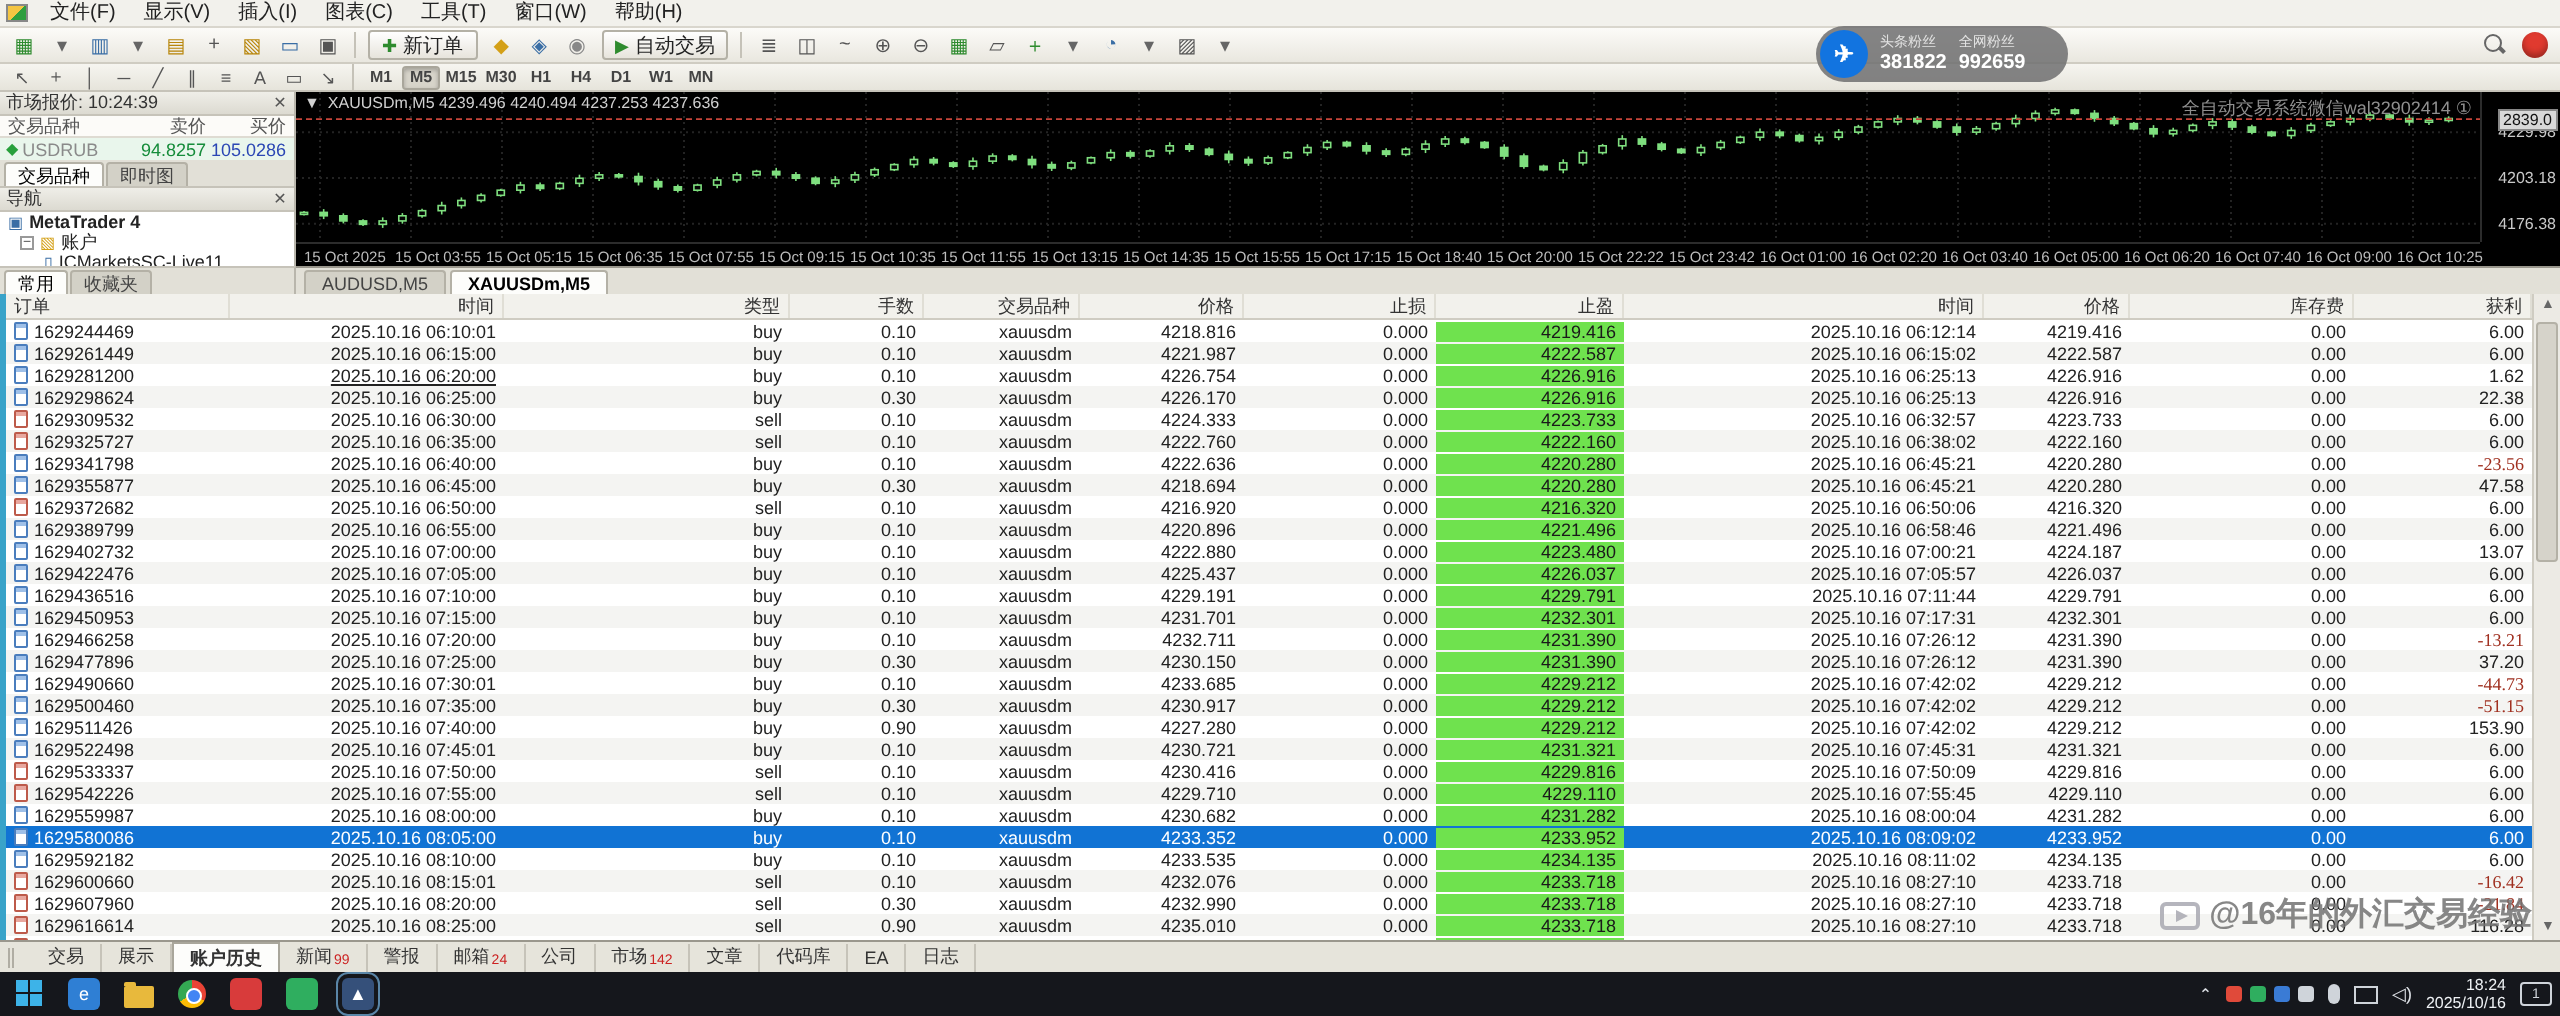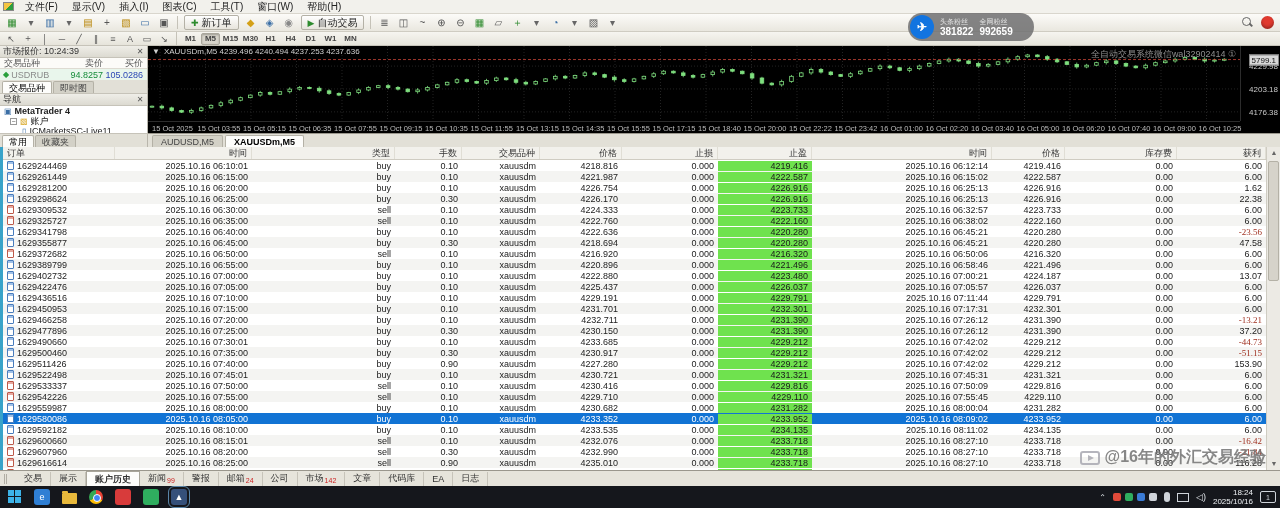"5799.1" span.price-current { text: 5799.1 -> 2839.0 }
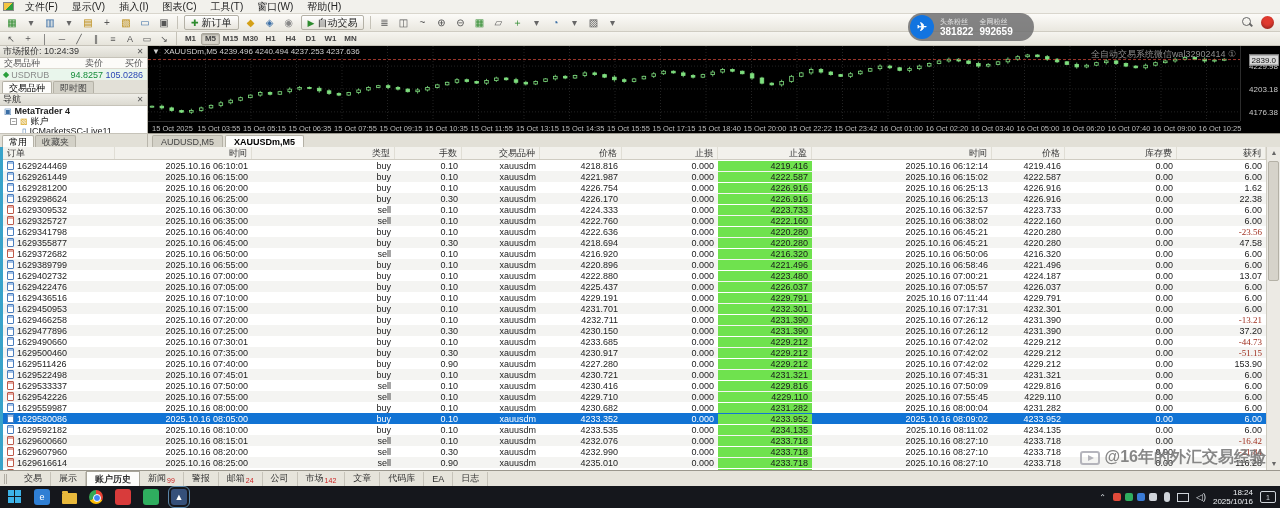"2025.10.16 06:20:00" span.o-cell { text-decoration: none -> underline }
